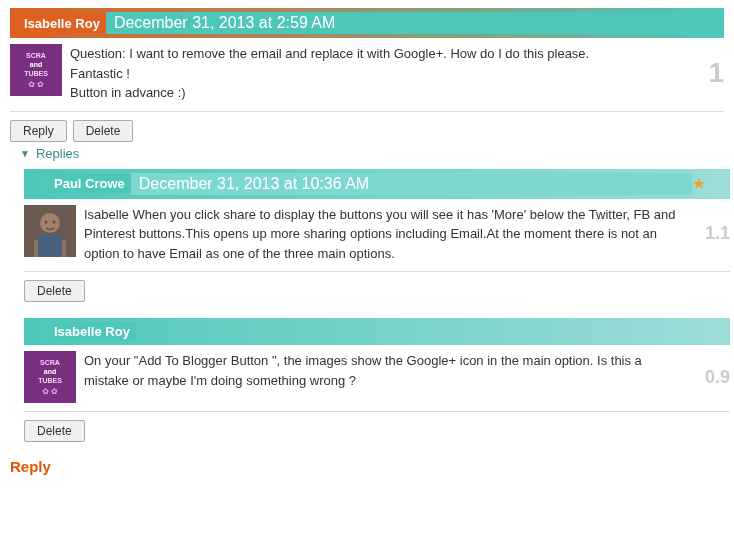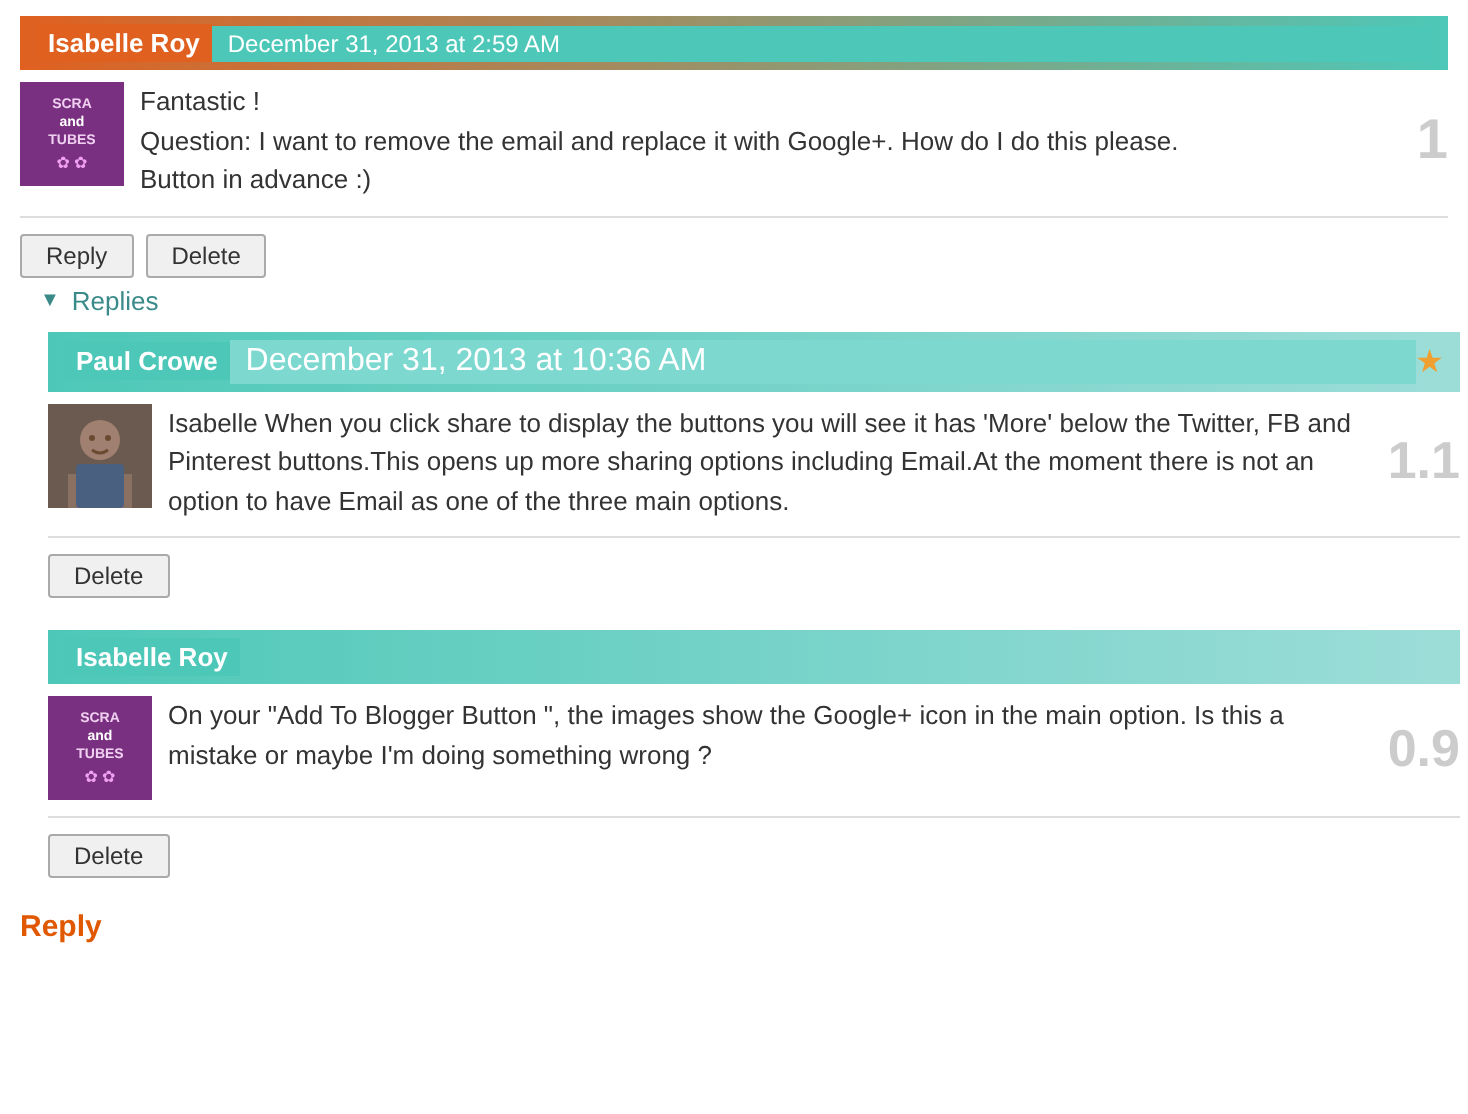"December 31, 2013 at 2:59" .comment-header .timestamp { font-size: 12px -> 16px }
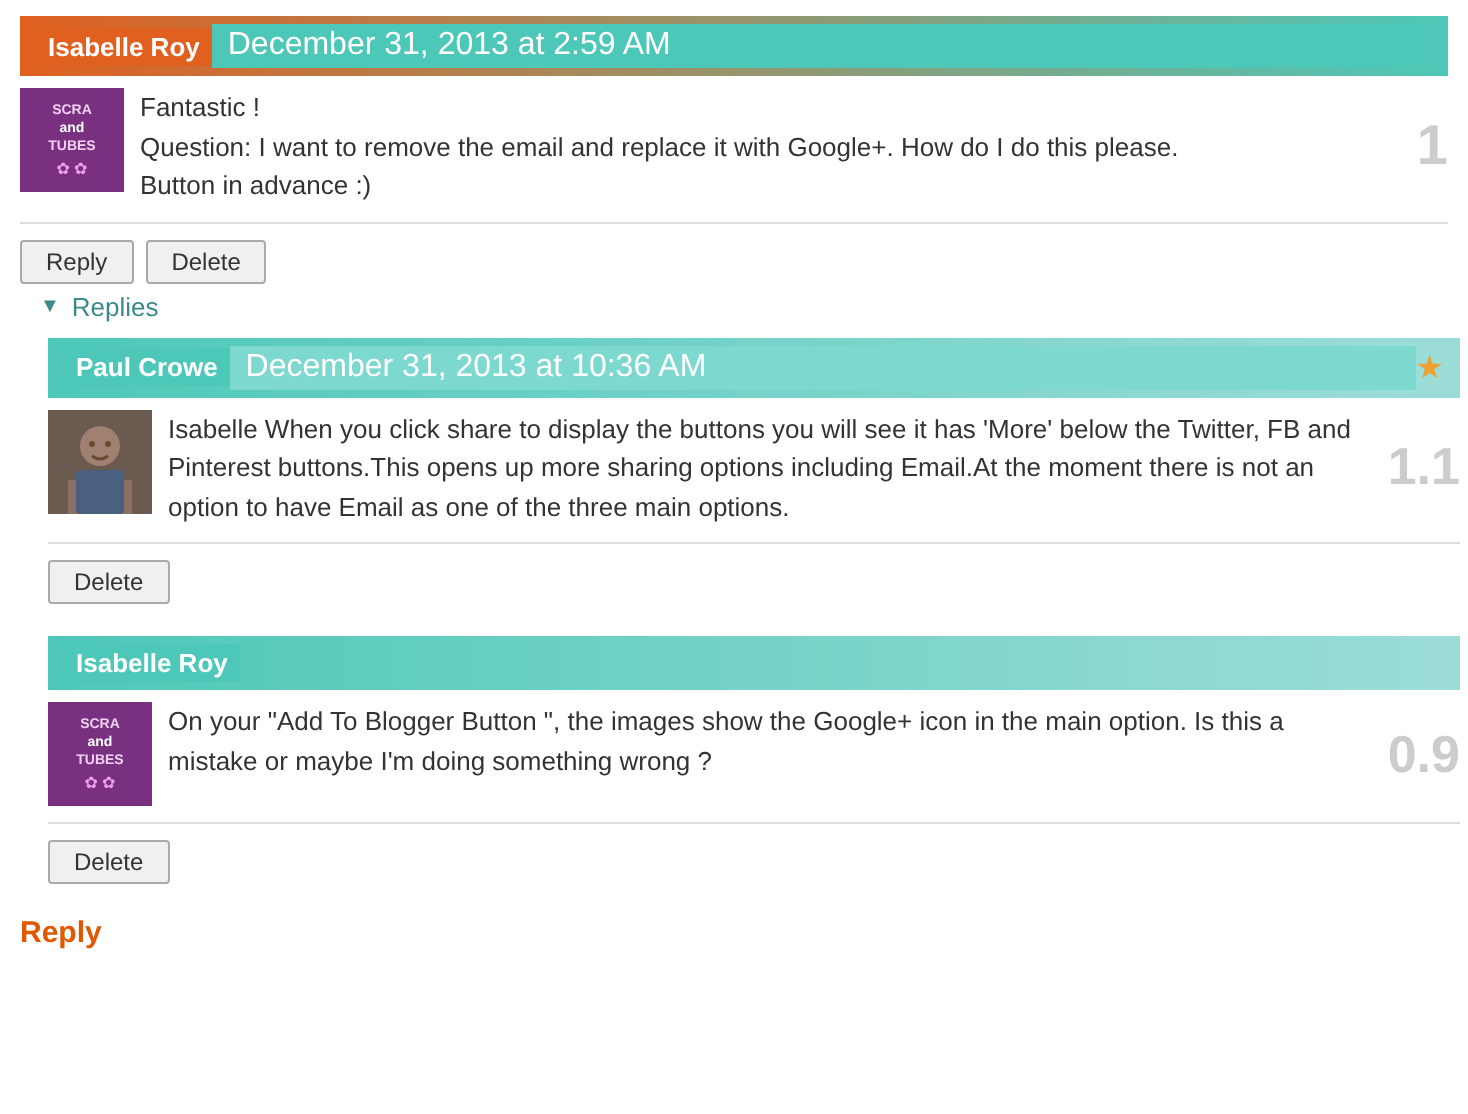"Fantastic !" div { order: before "Question: I want to remove" -> after "Question: I want to remove" }
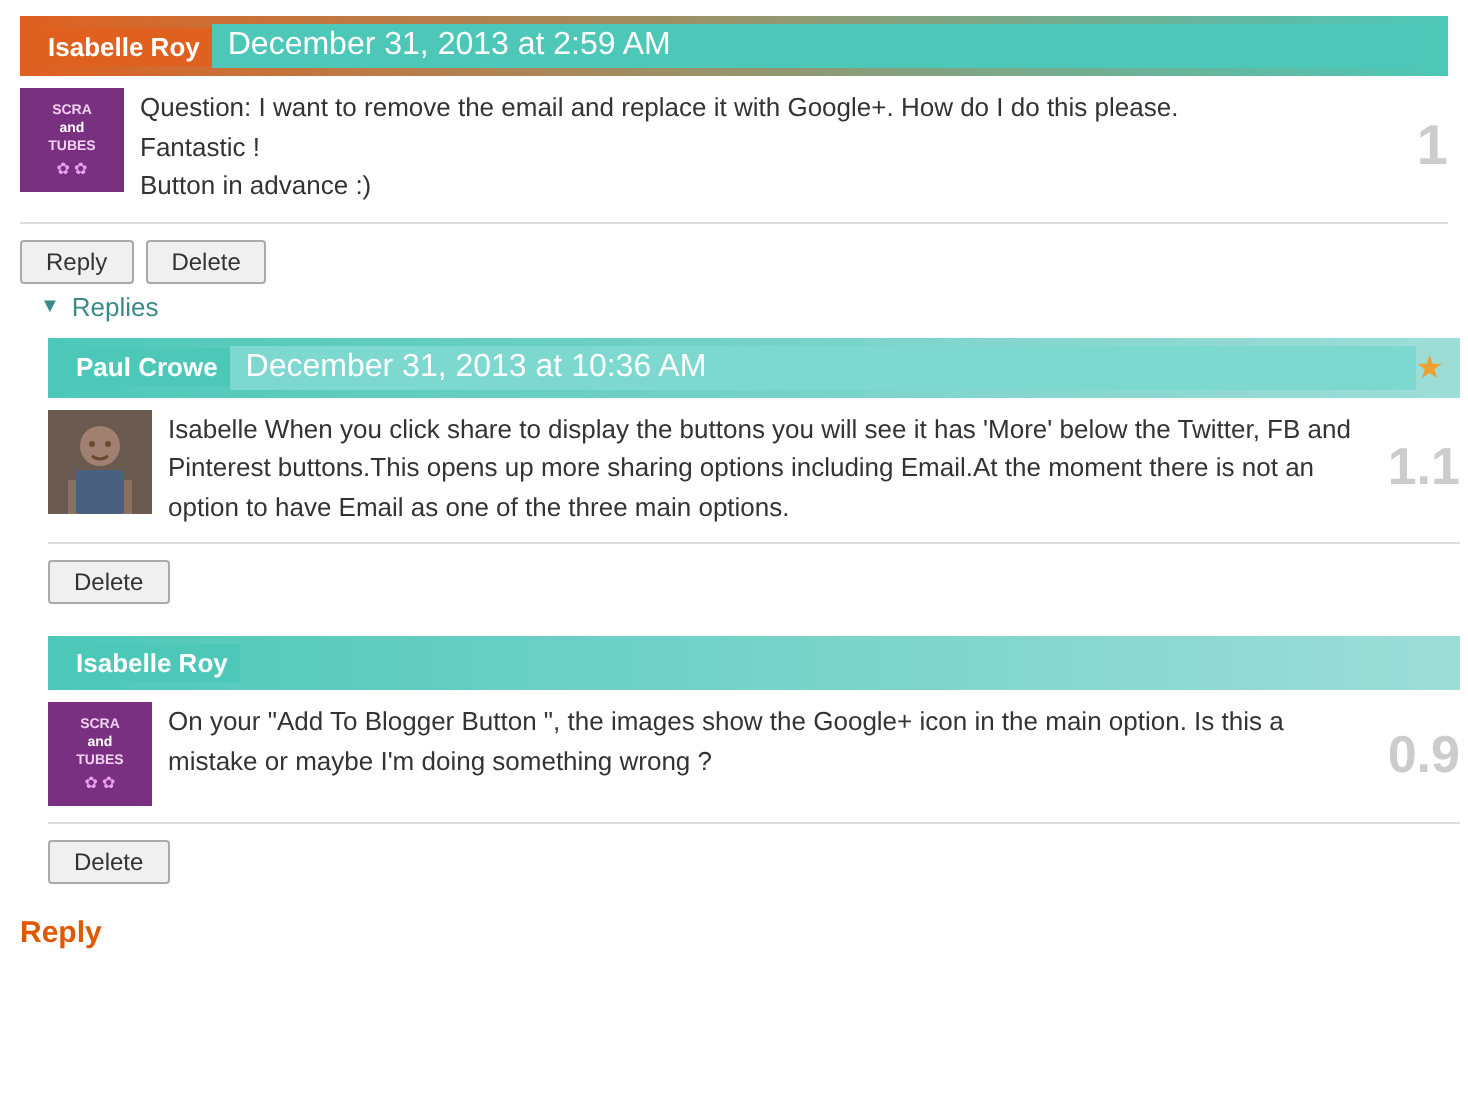"Paul Crowe" .reply-header { padding: 4px 8px -> 4px 24px }
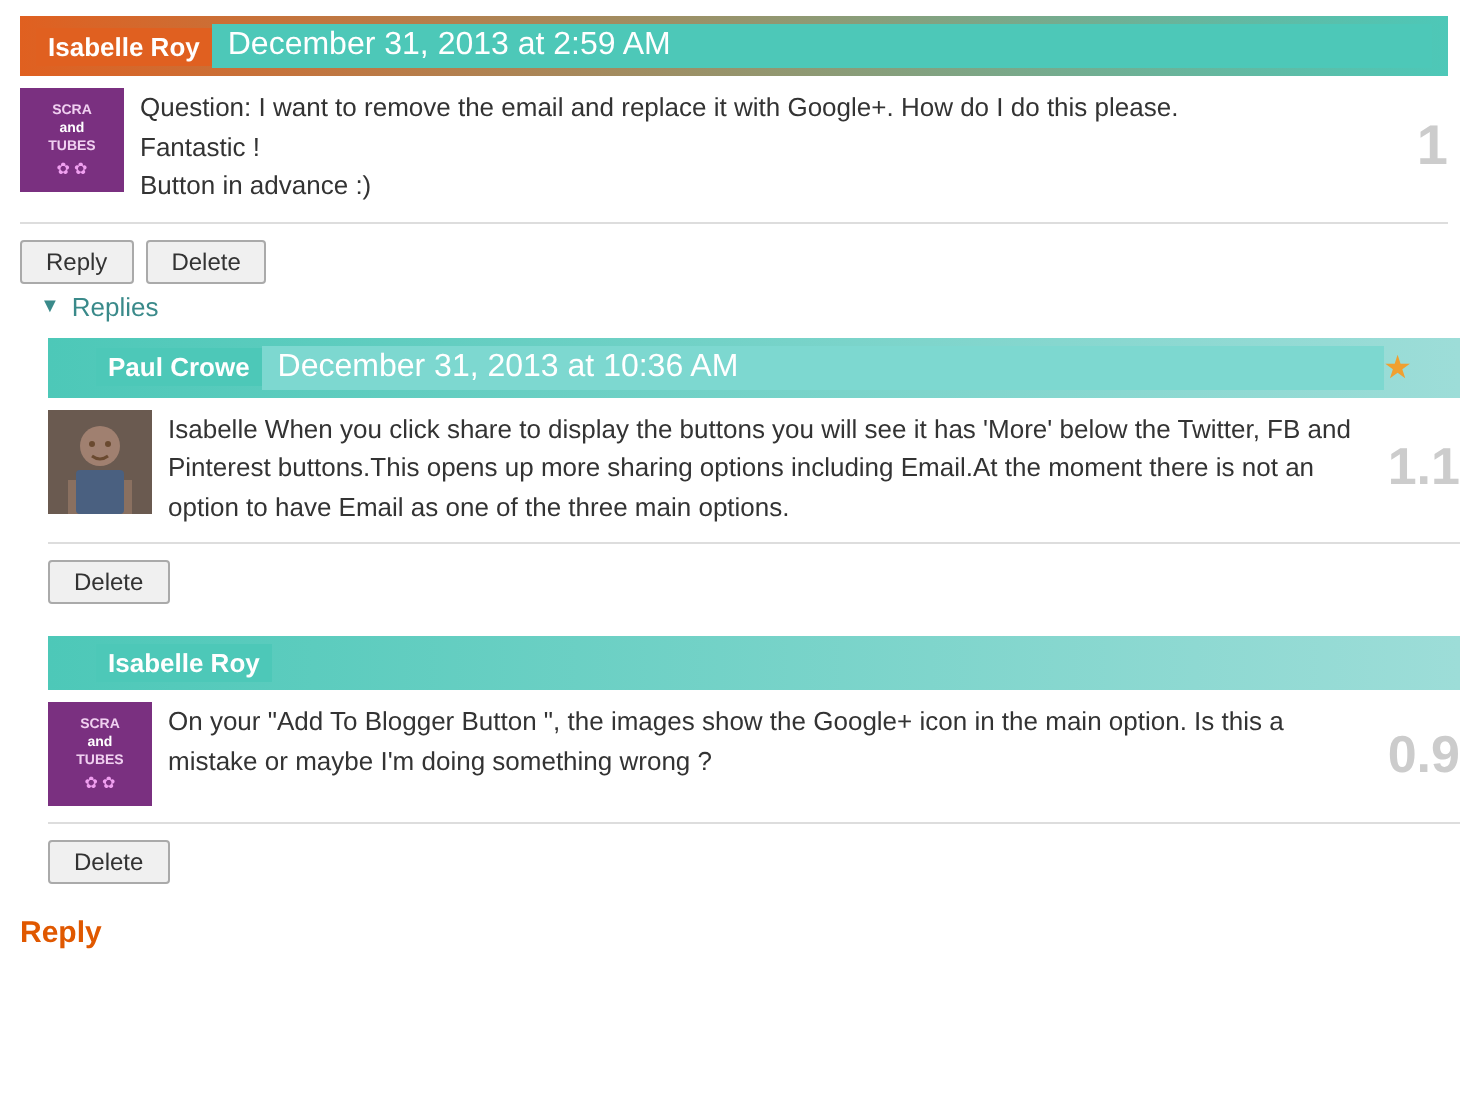"1.1" .comment-number.sub { font-size: 26px -> 18px }
